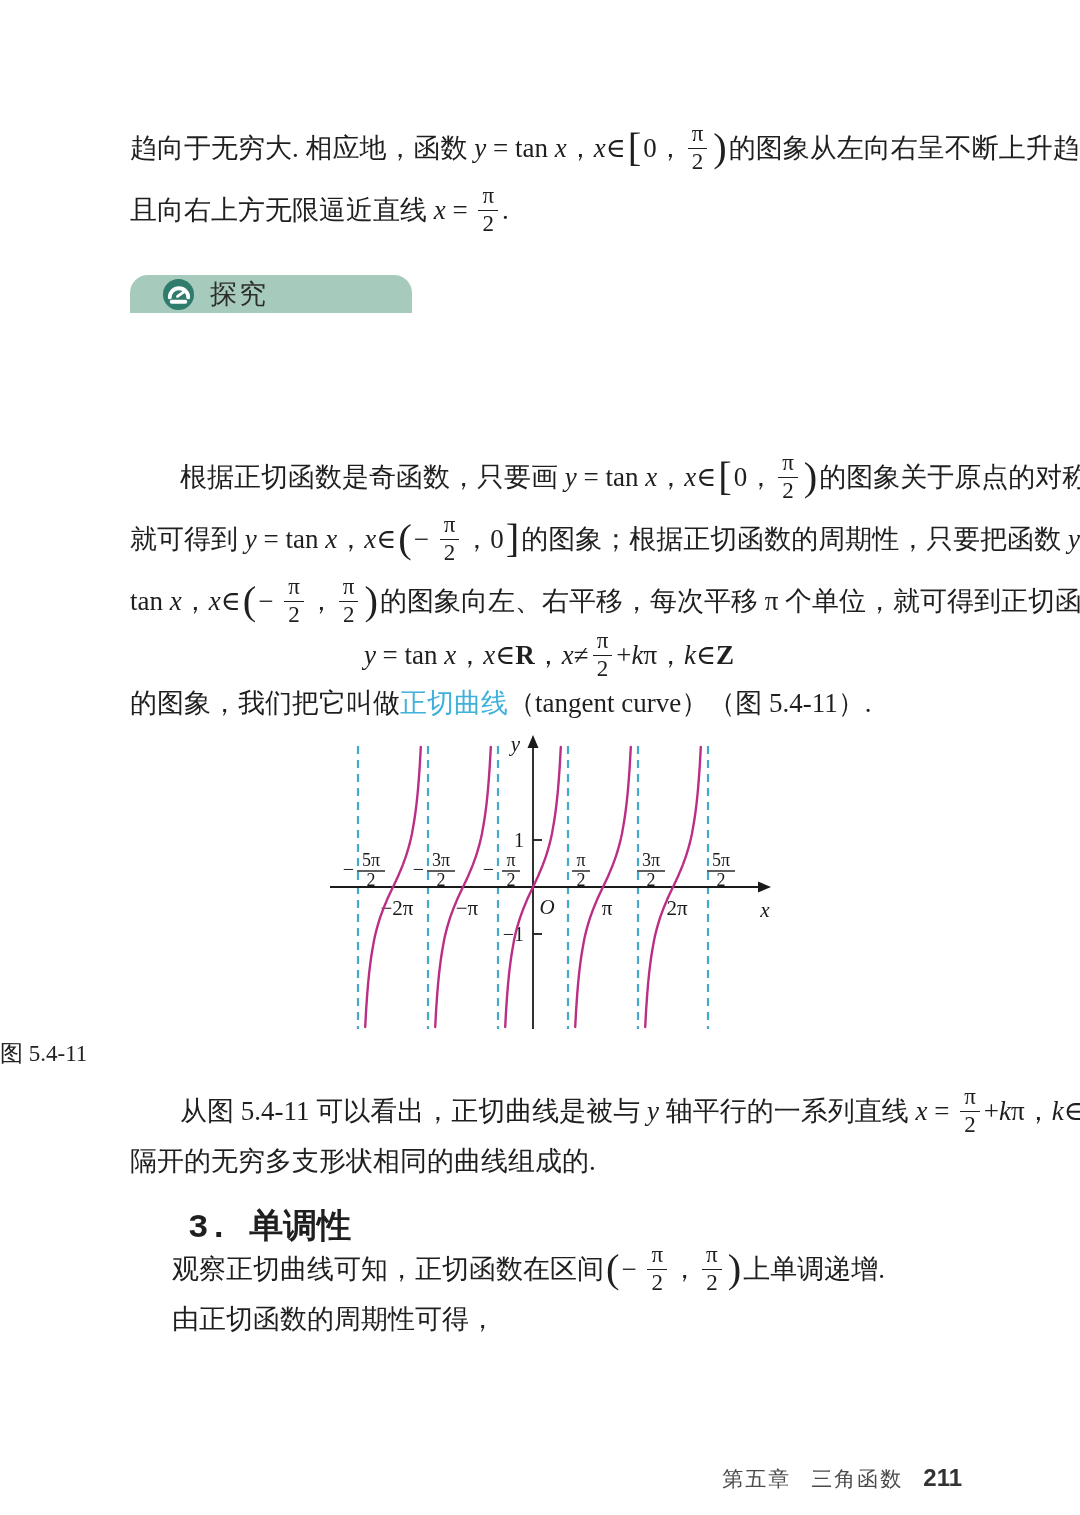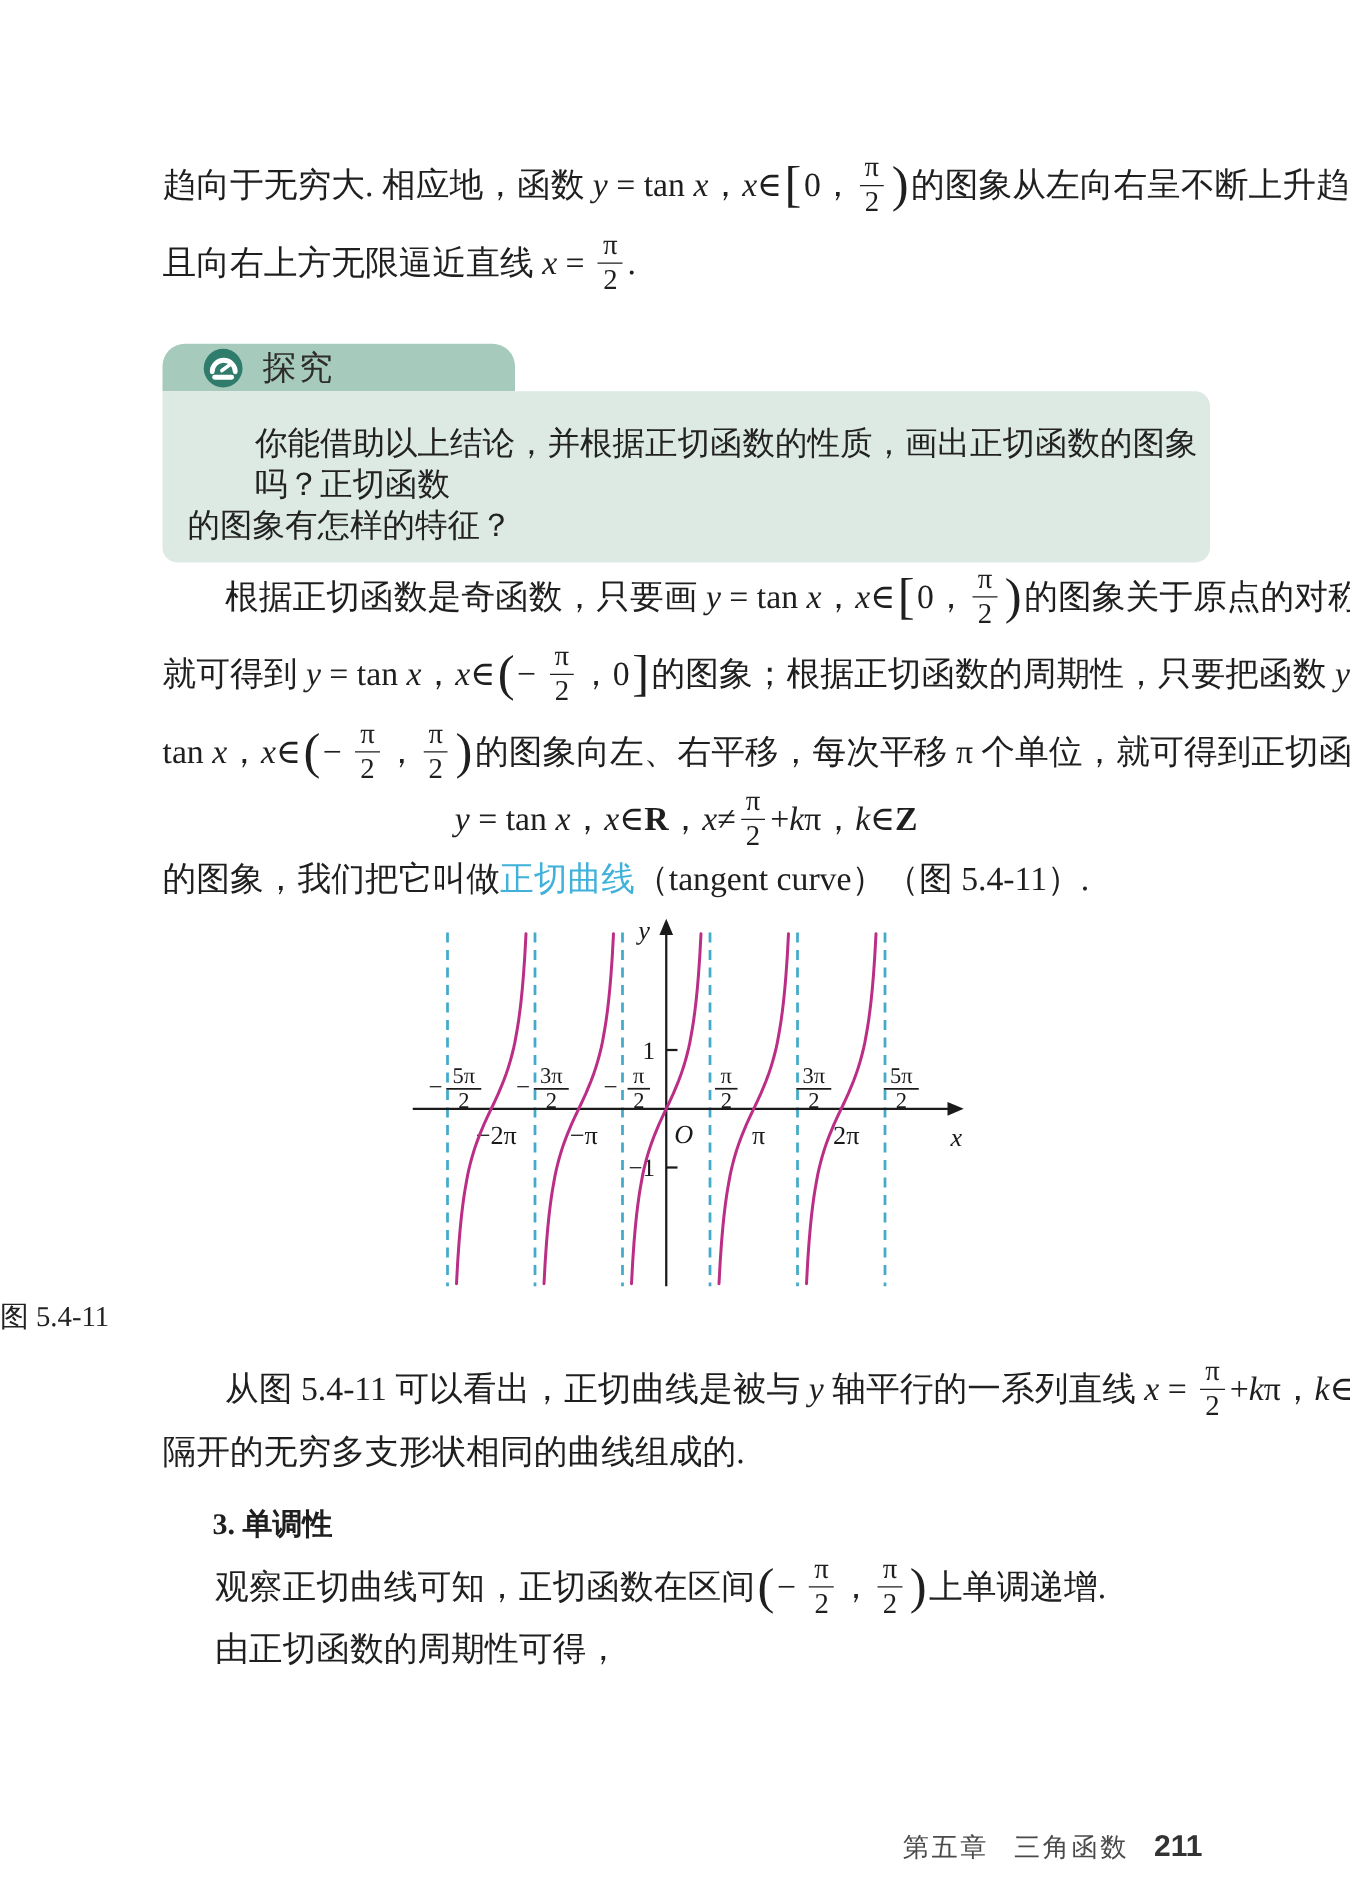"你能借助以上结论，并根据正切函数的性质，画出正切函数的图象吗？正切函数" div.explore-body { html: <div> <div>你能借助以上结论，并根据正切函数的性质，画出正切函数的图象吗？正切函数</div> <div>的图象有怎样的特征？</div> </div> -> none }
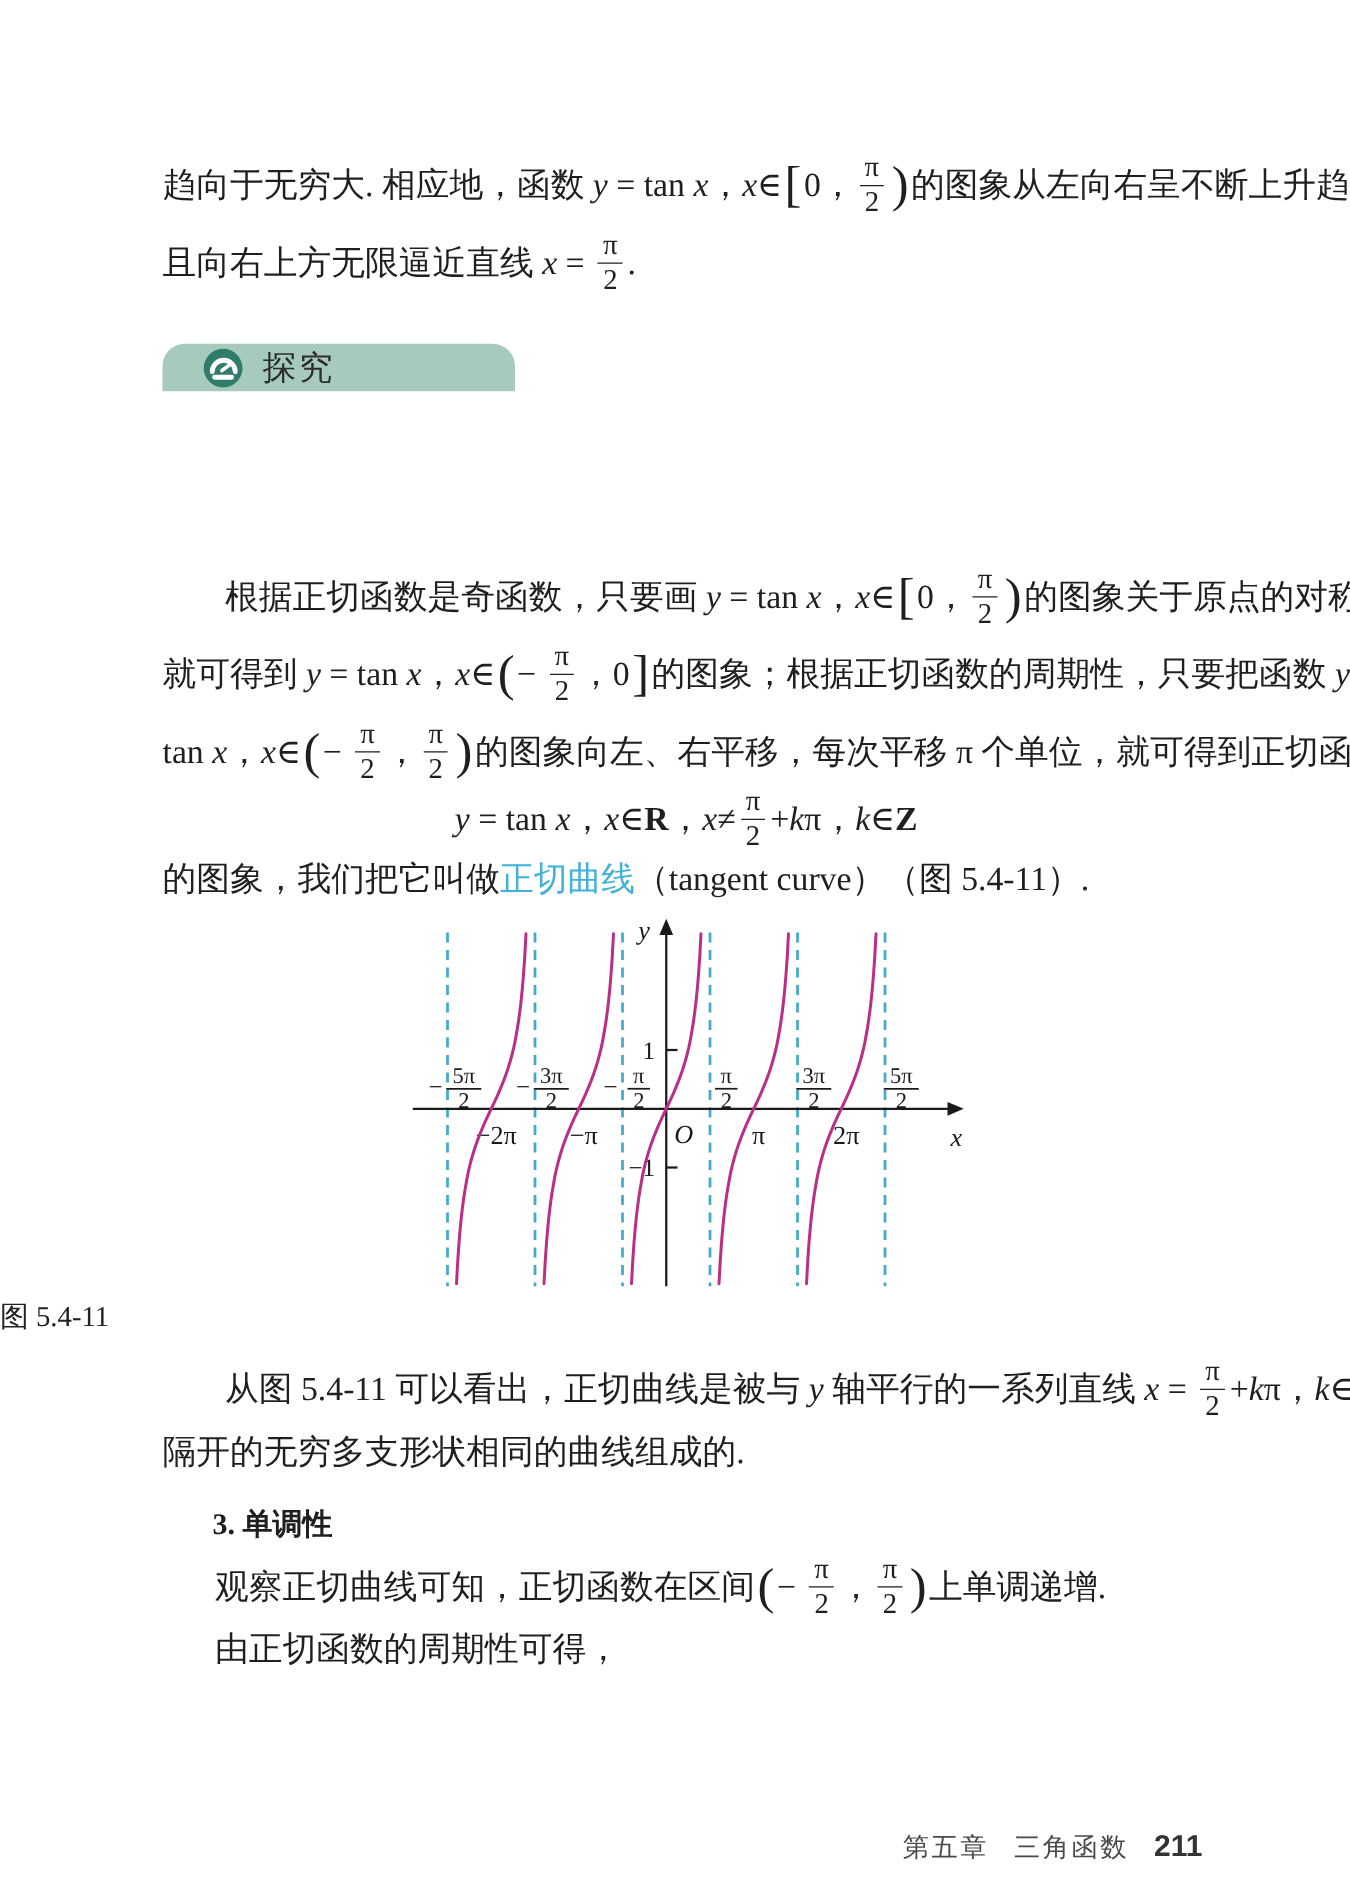"3. 单调性" .sec-heading { font-family: Liberation Serif, serif -> Liberation Mono, monospace; font-size: 24px -> 34px; left: 170px -> 188px }
